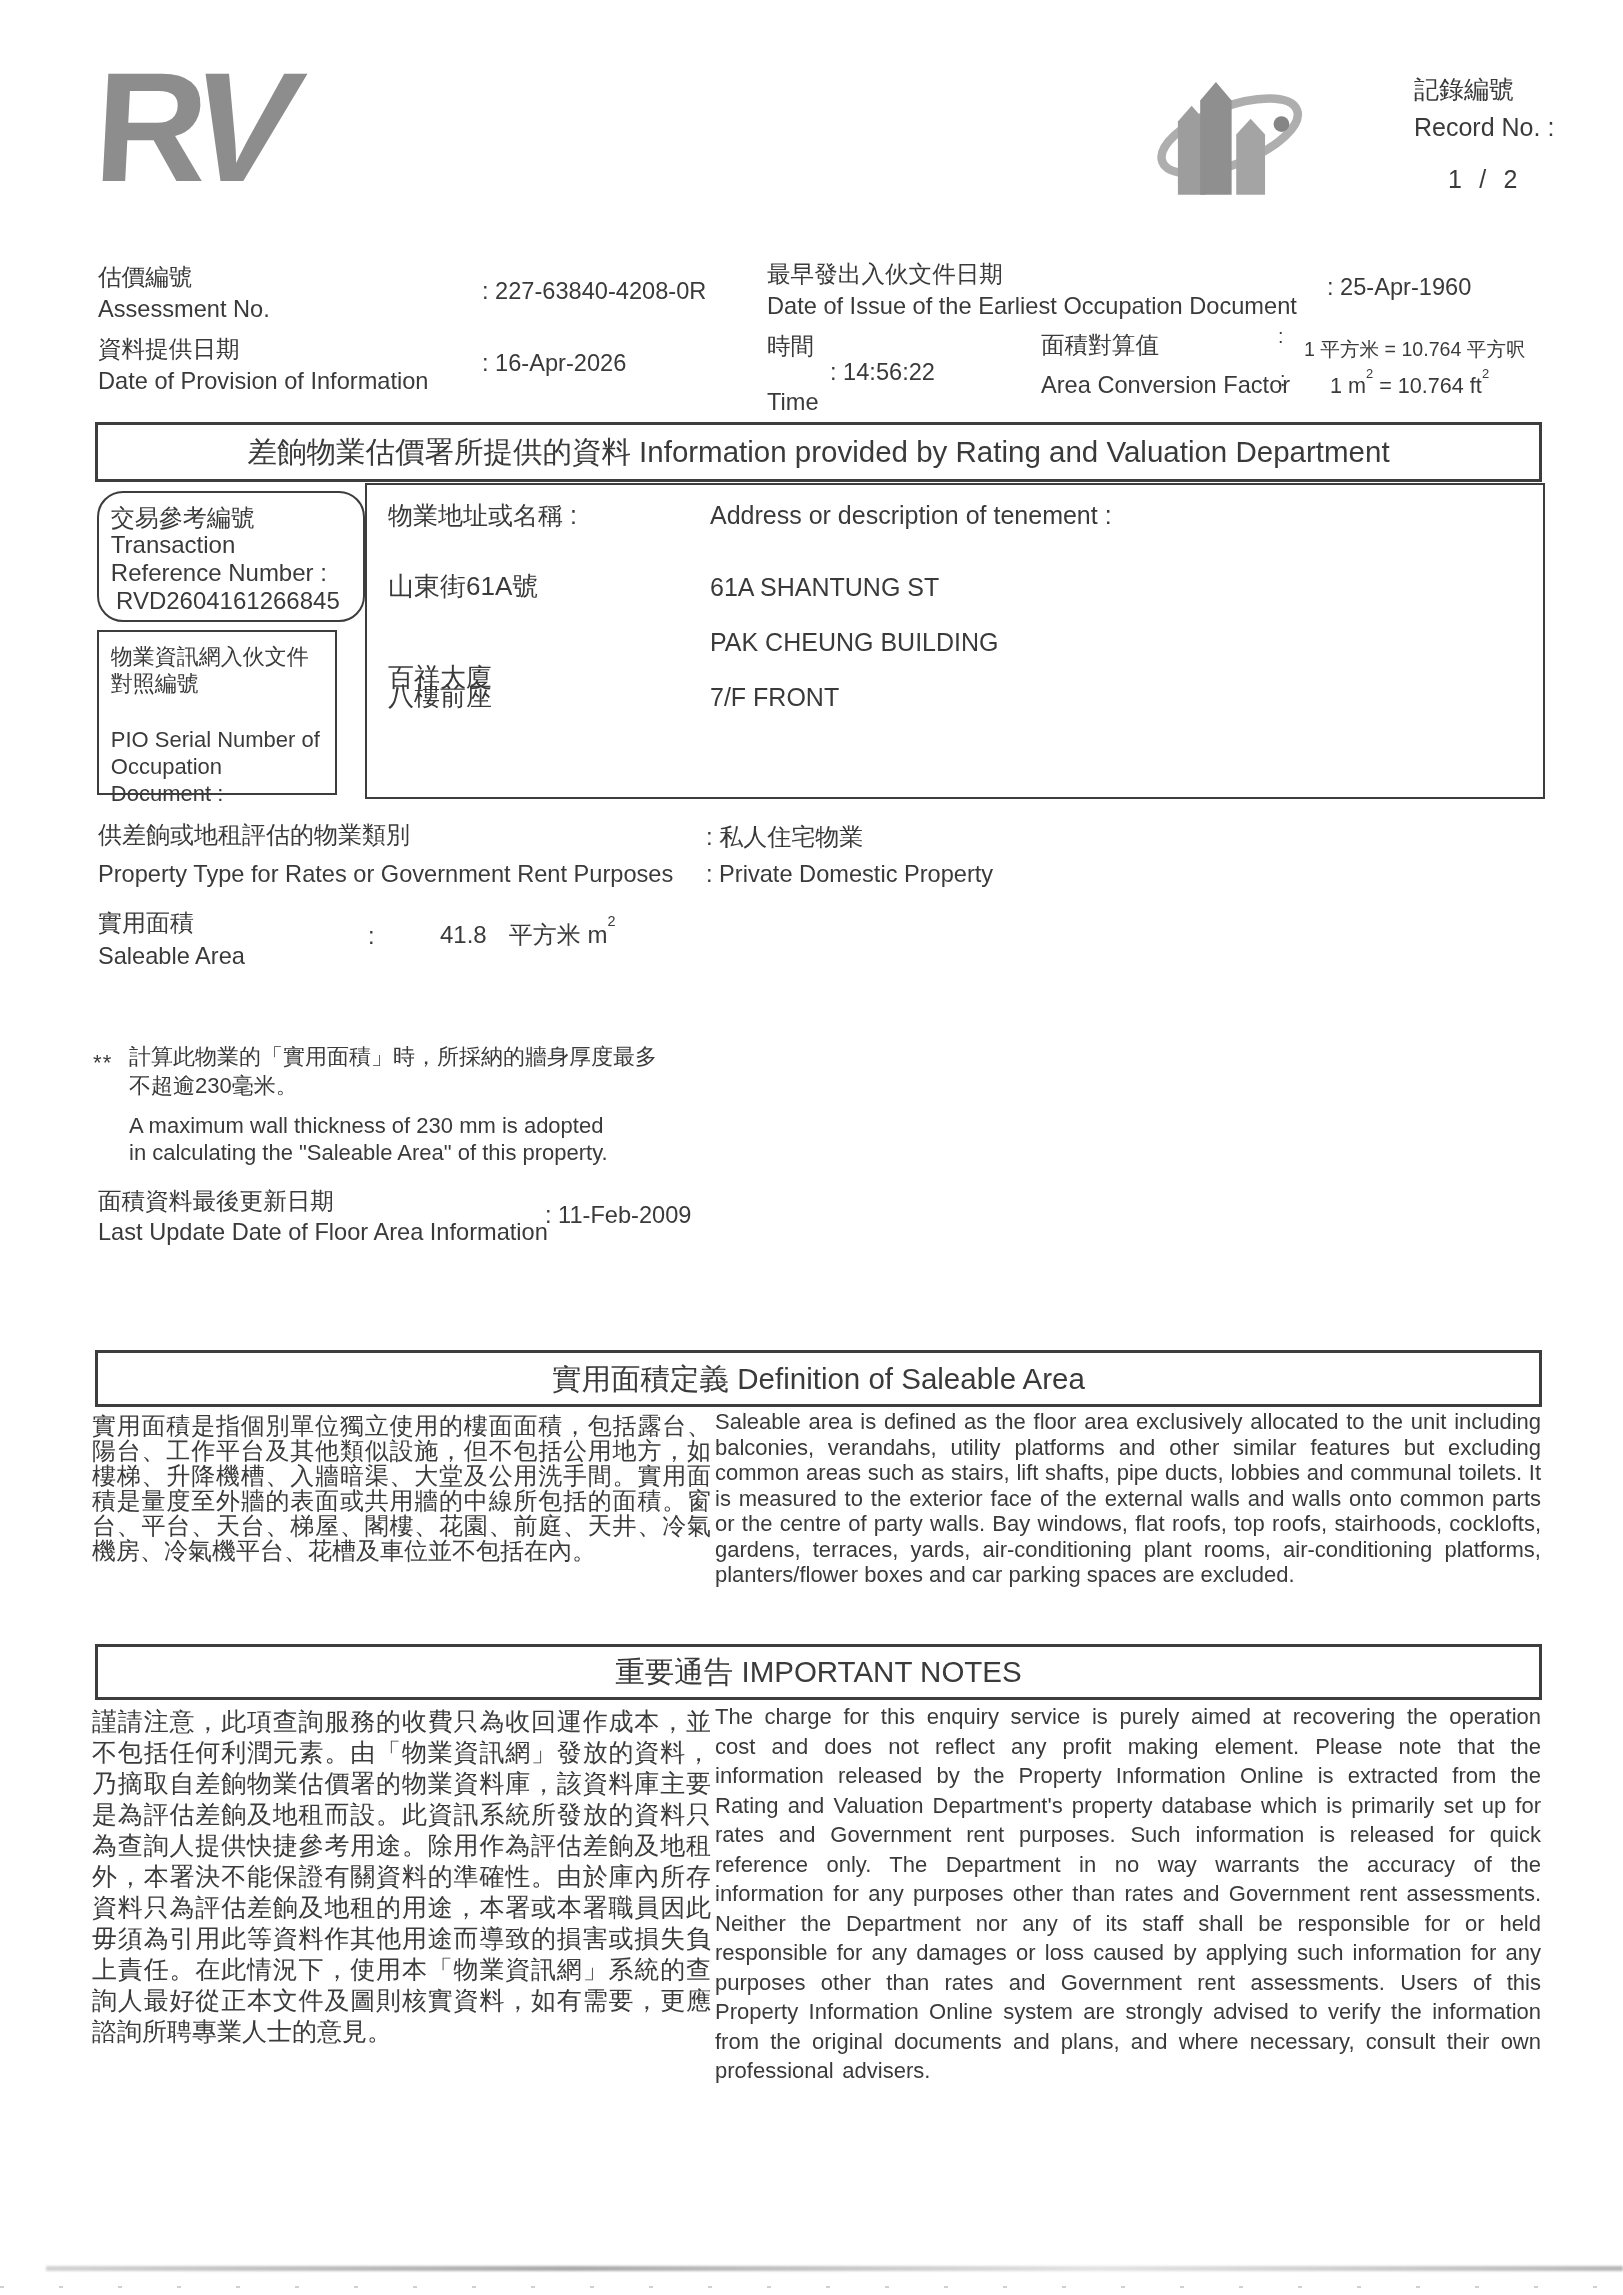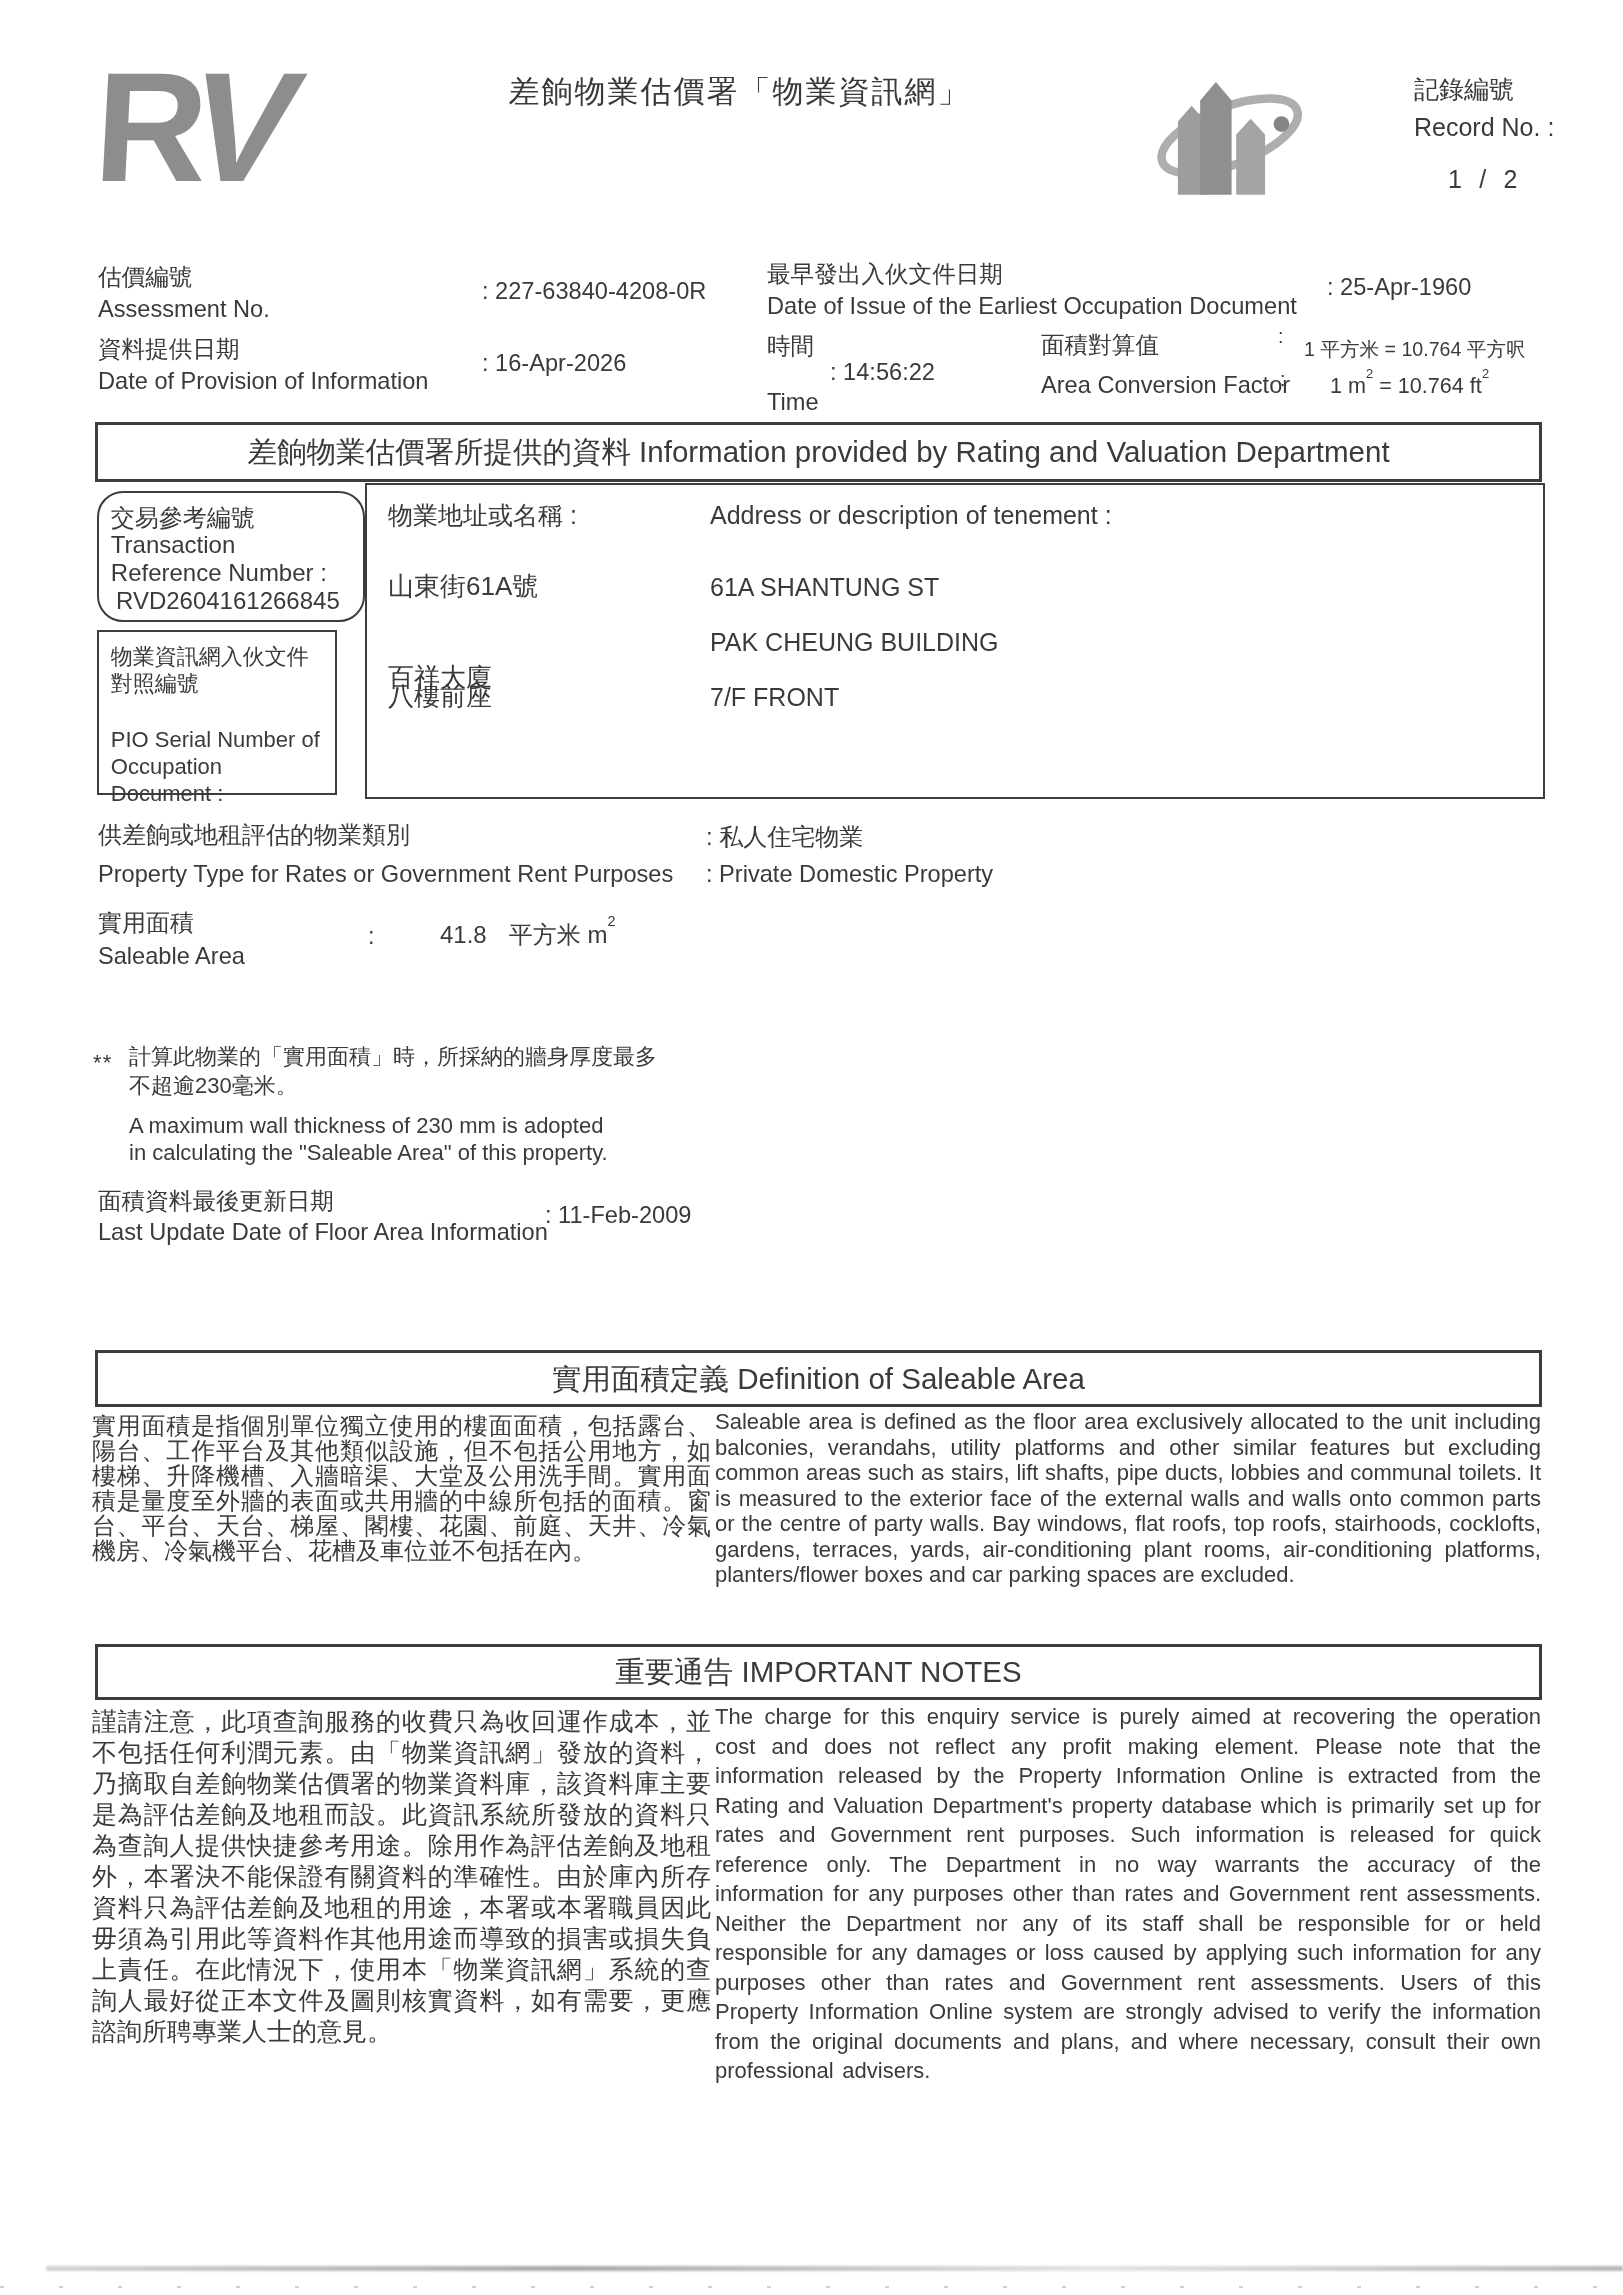"差餉物業估價署「物業資訊網」" div.t-zh { html: <div>差餉物業估價署「物業資訊網」</div> -> none }
